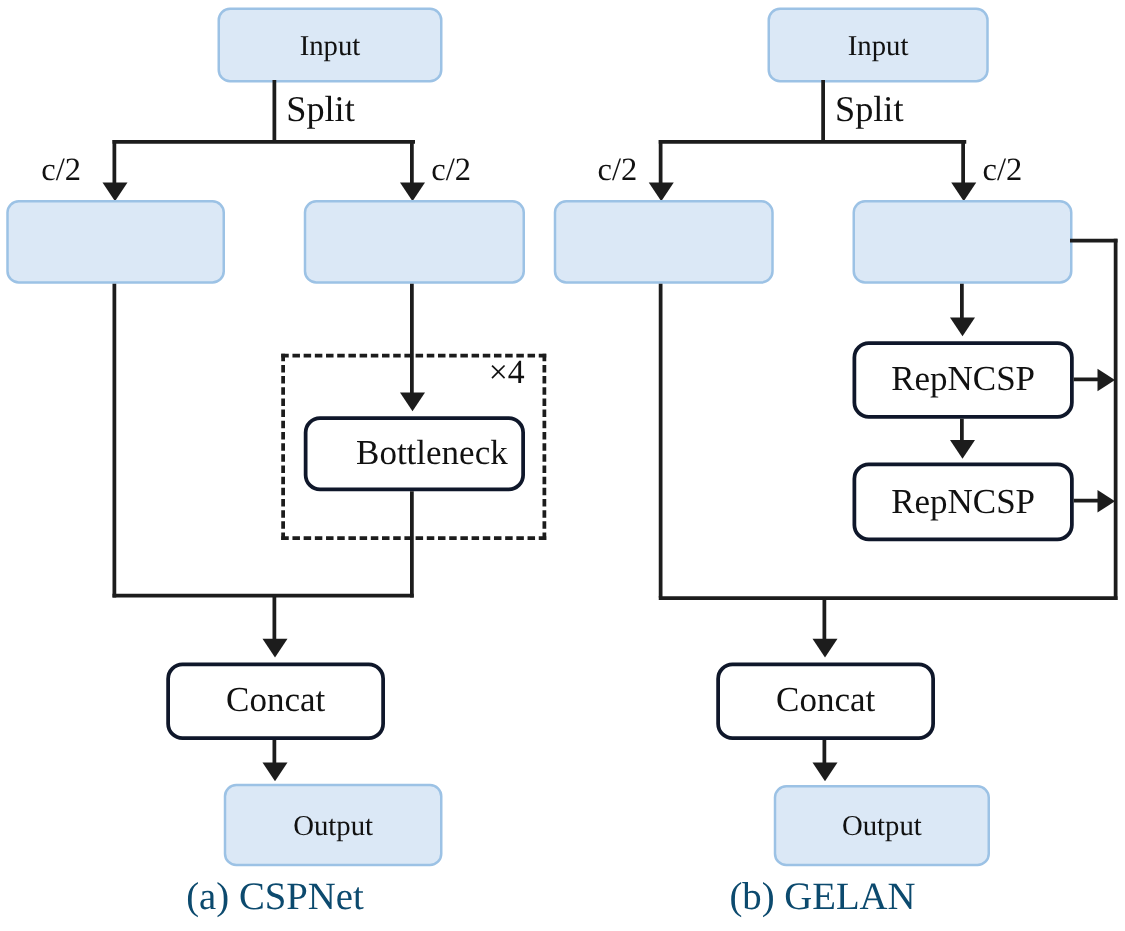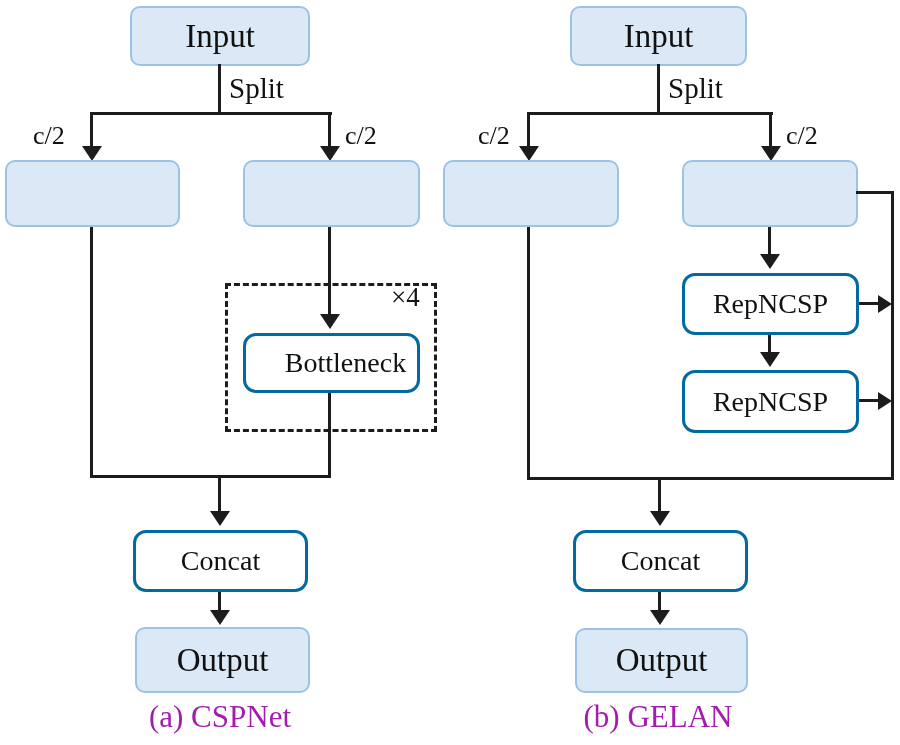"Input" .big { font-size: 33px -> 23px; margin-left: none -> 44px }
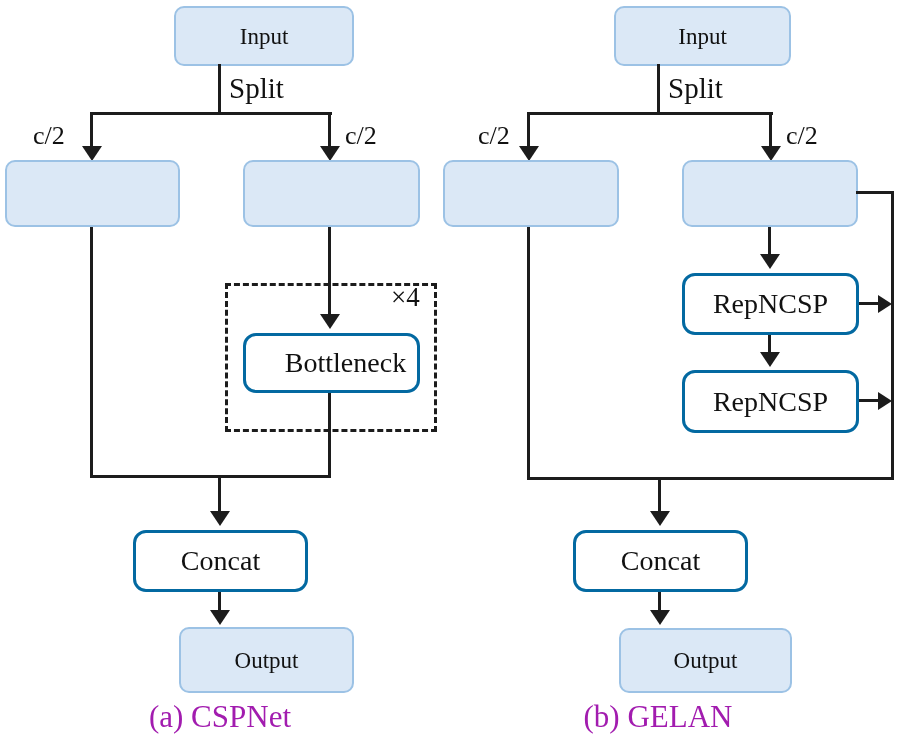"RepNCSP" .accent { border: 3px solid #0369a1 -> 3px solid #0f172a }
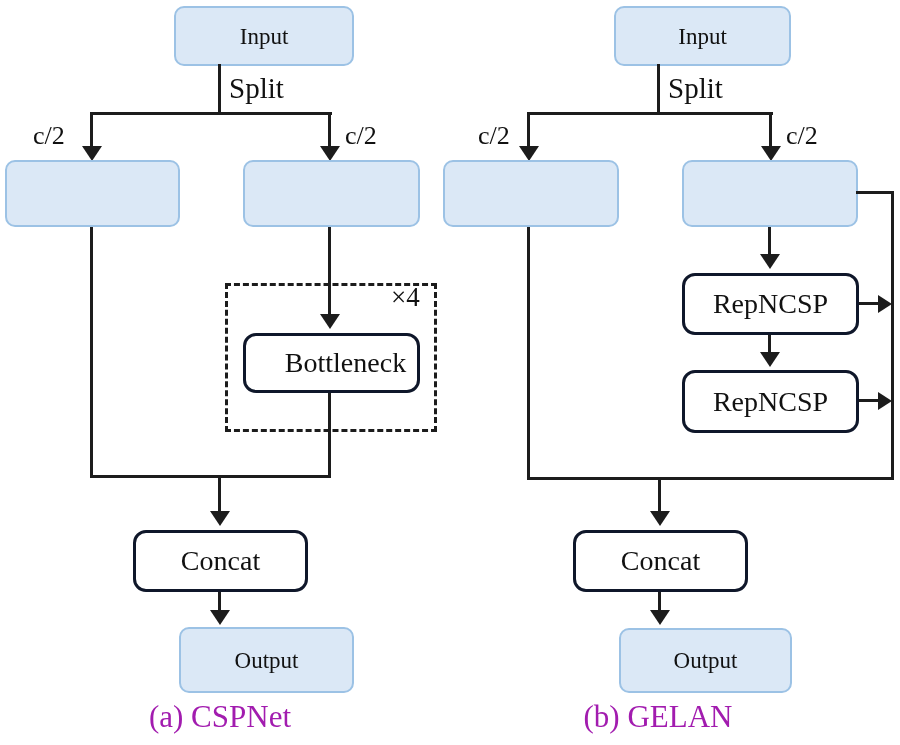"(a) CSPNet" .cap { color: #a21caf -> #0c4a6e }
